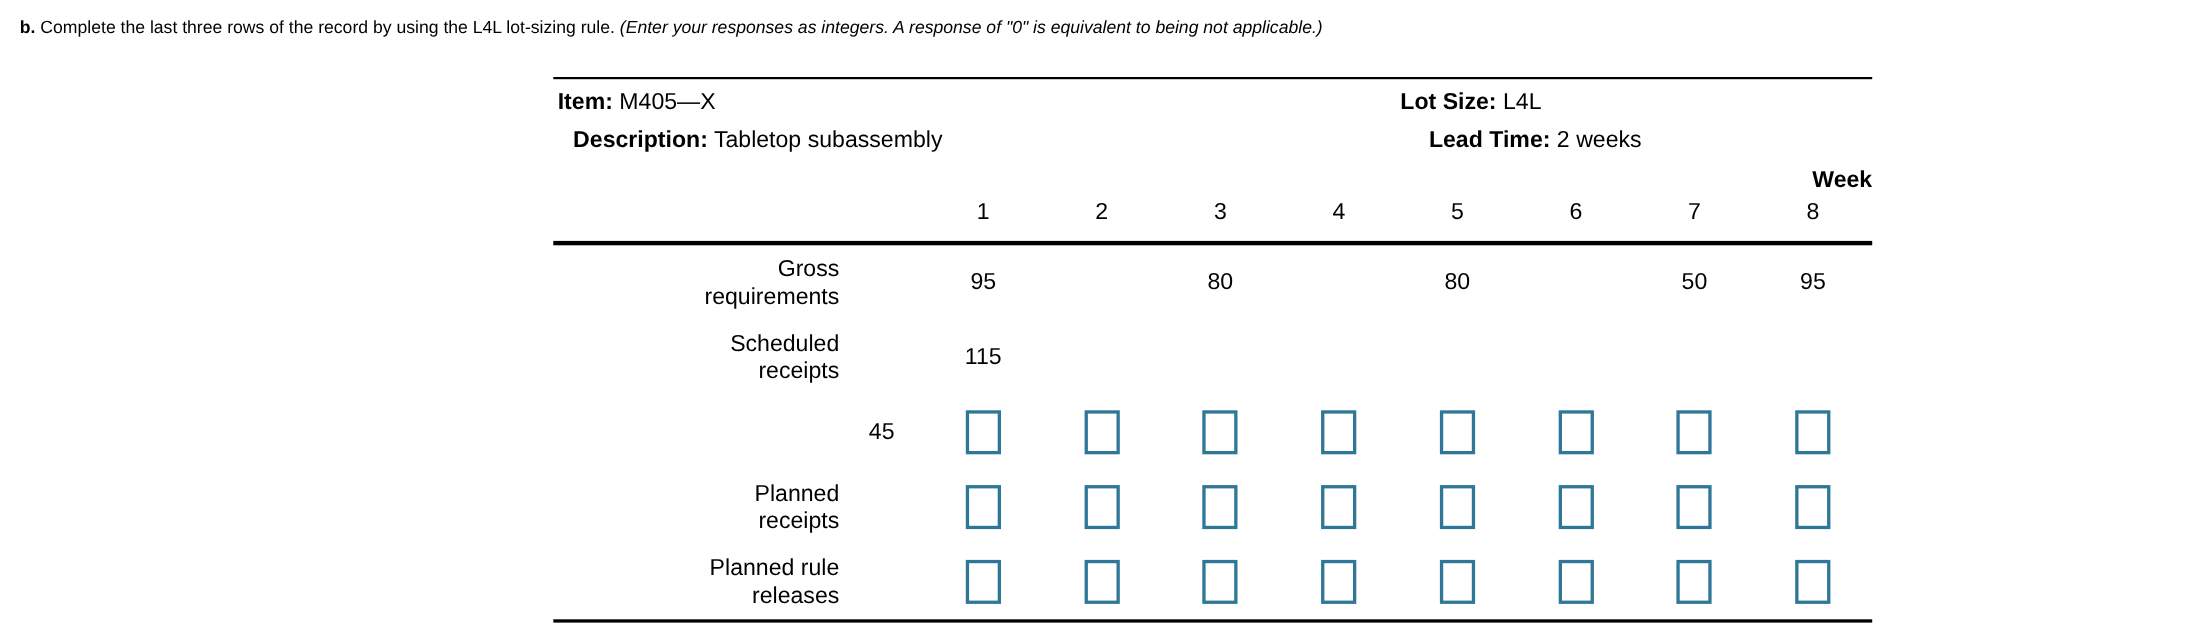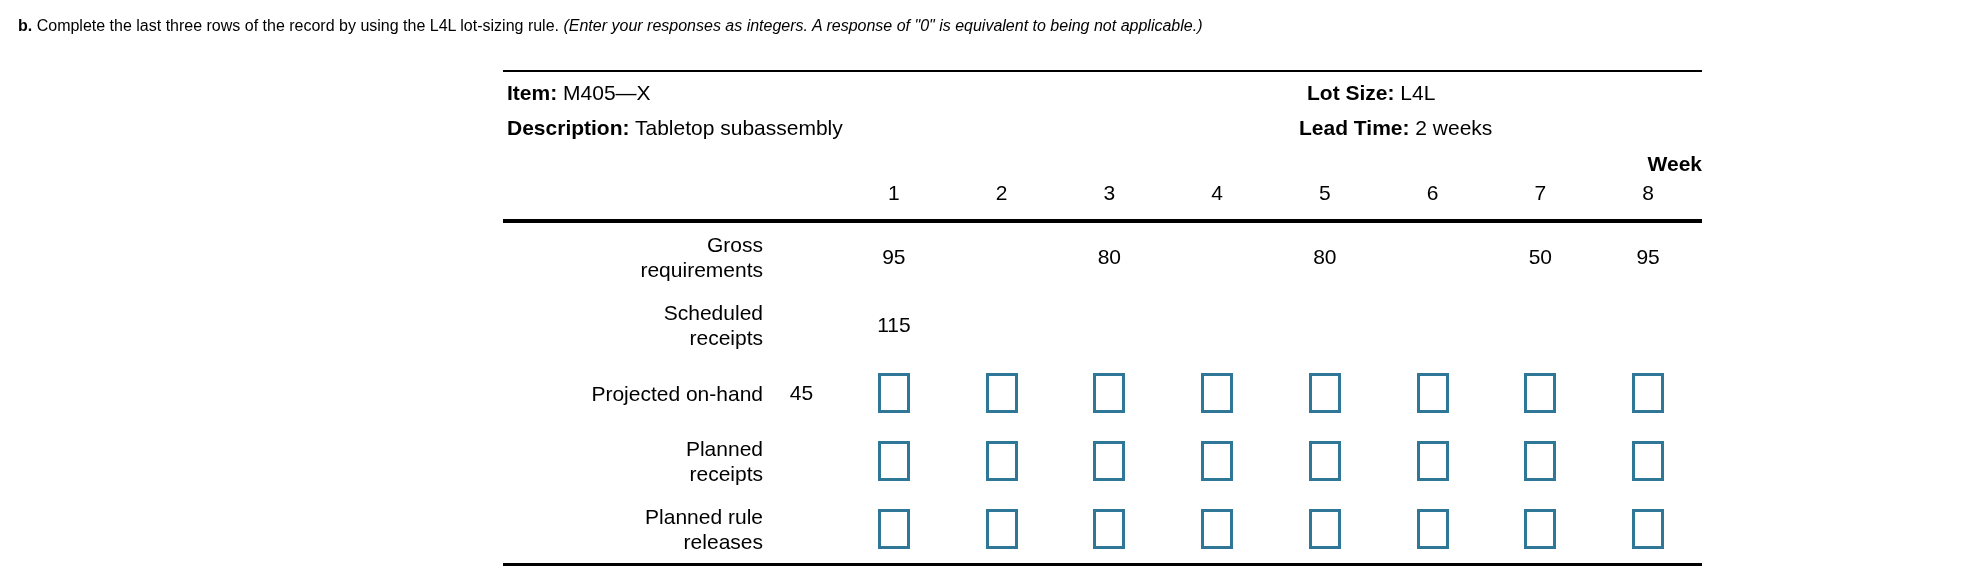"Lot Size: L4L" .hl-lot { margin-left: 34px -> none }
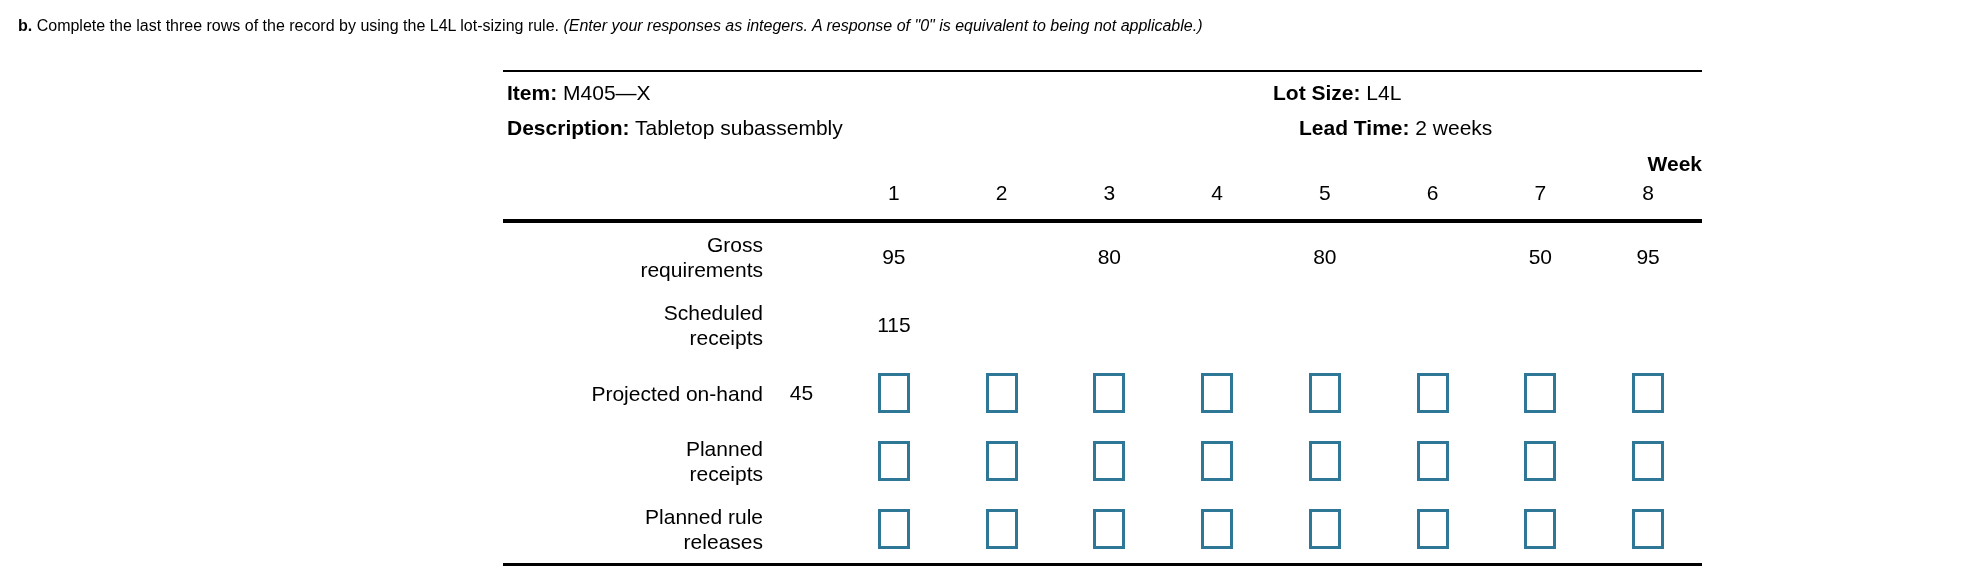"Description: Tabletop subassembly" .hl-desc { left: 4px -> 18px }
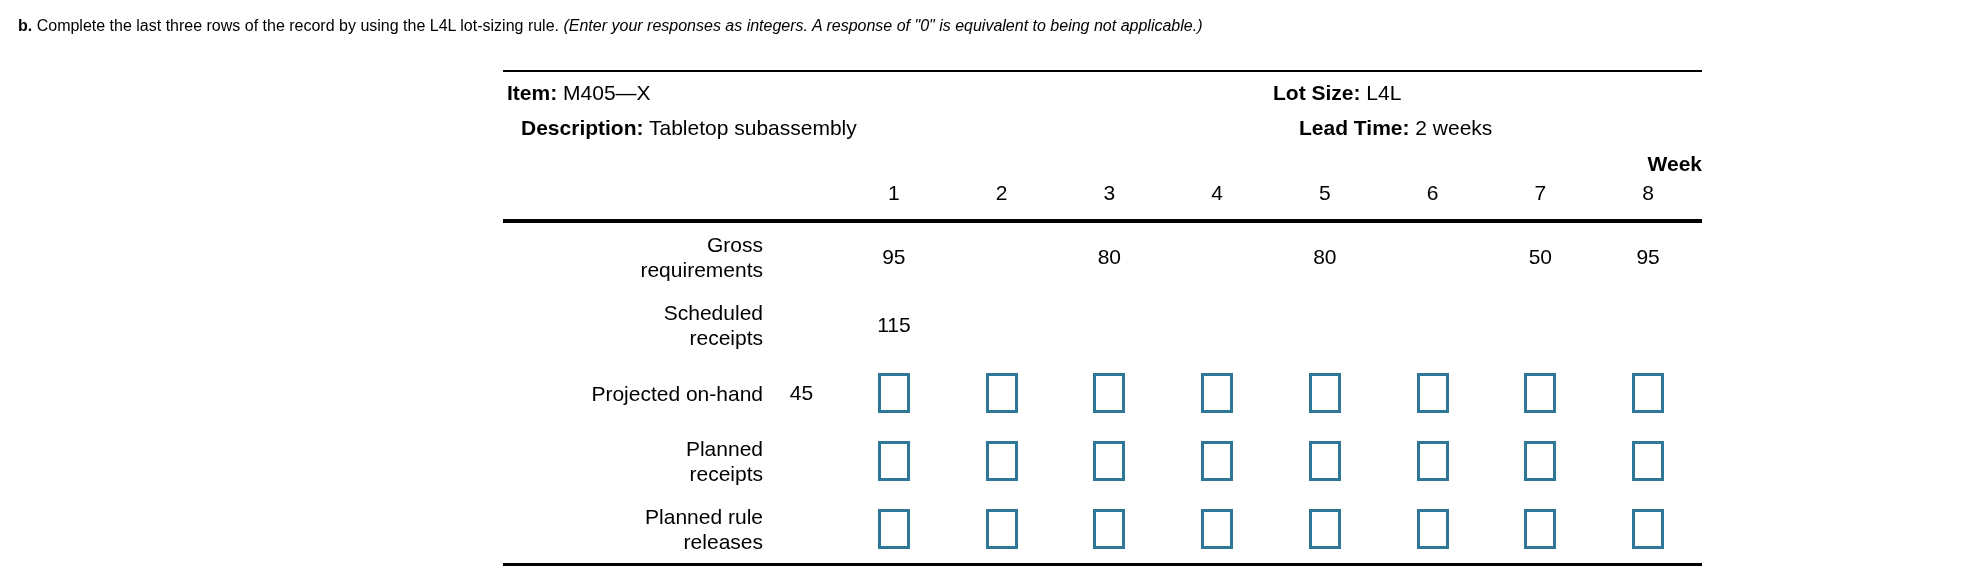"Projected on-hand" div { html: <div>Projected on-hand</div> -> none }
